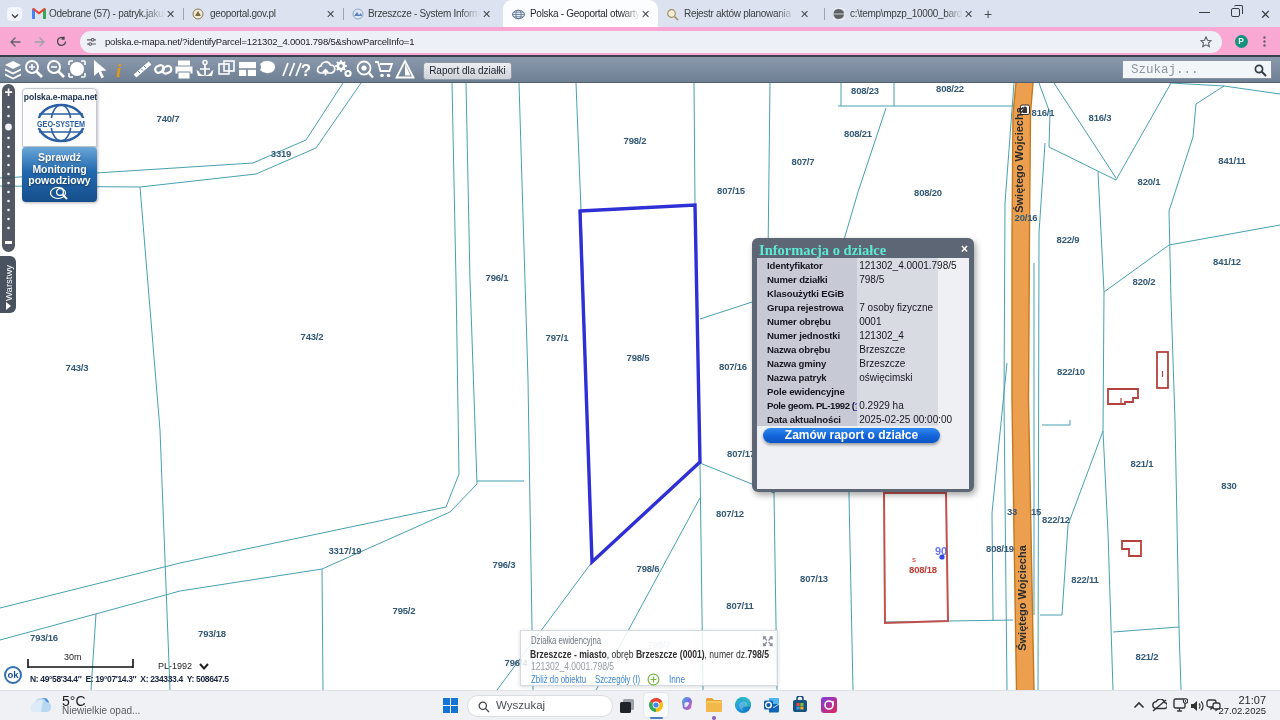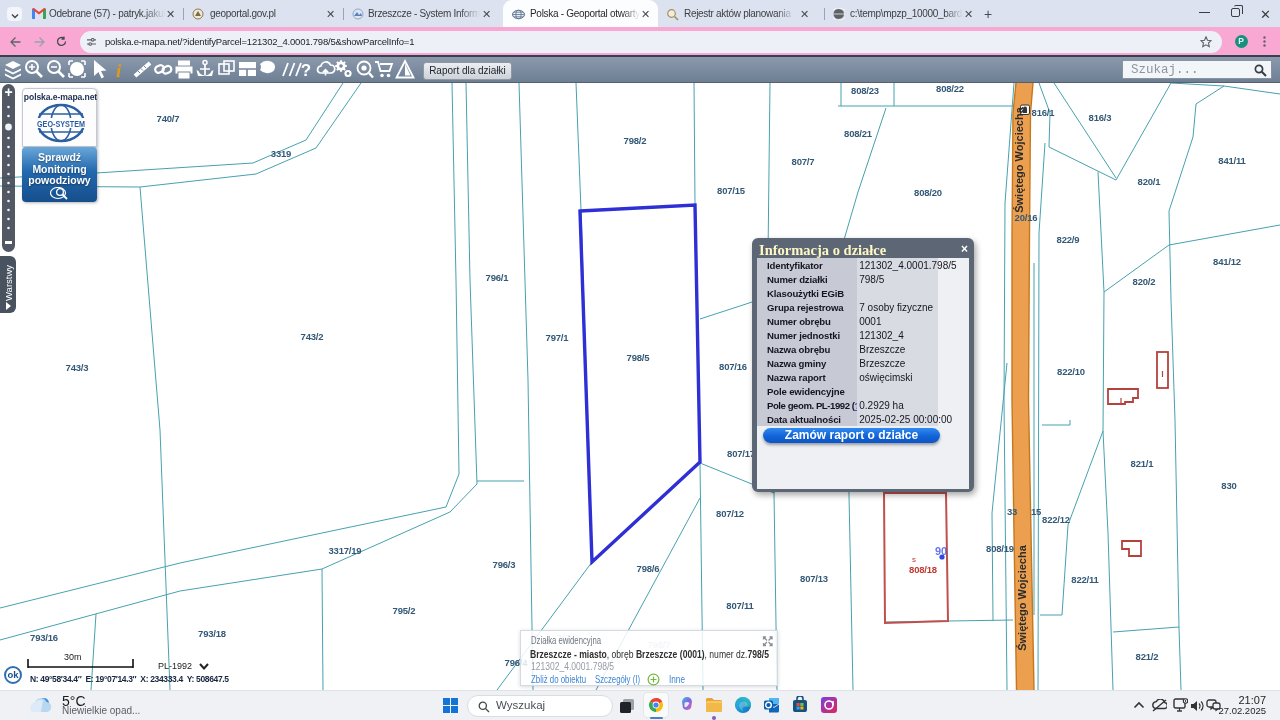"Informacja o działce" span { color: #fef9c3 -> #5eead4 }
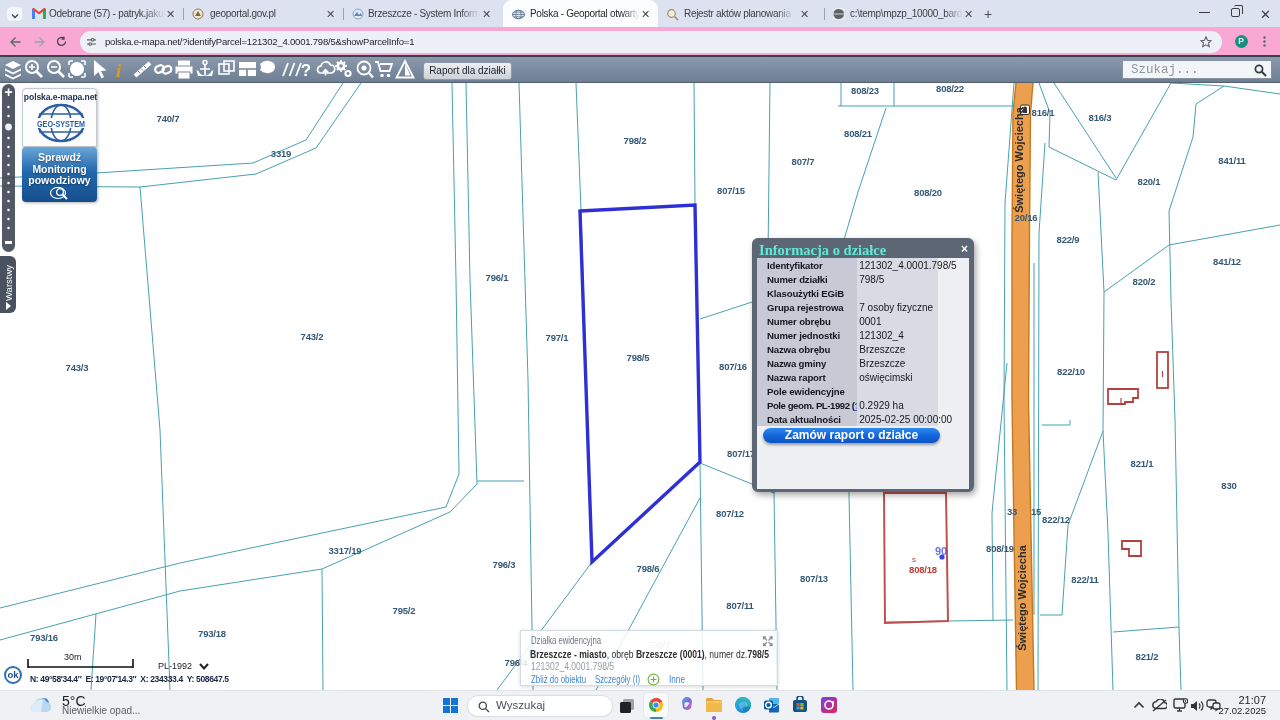"Nazwa raport" td { text: raport -> patryk }
